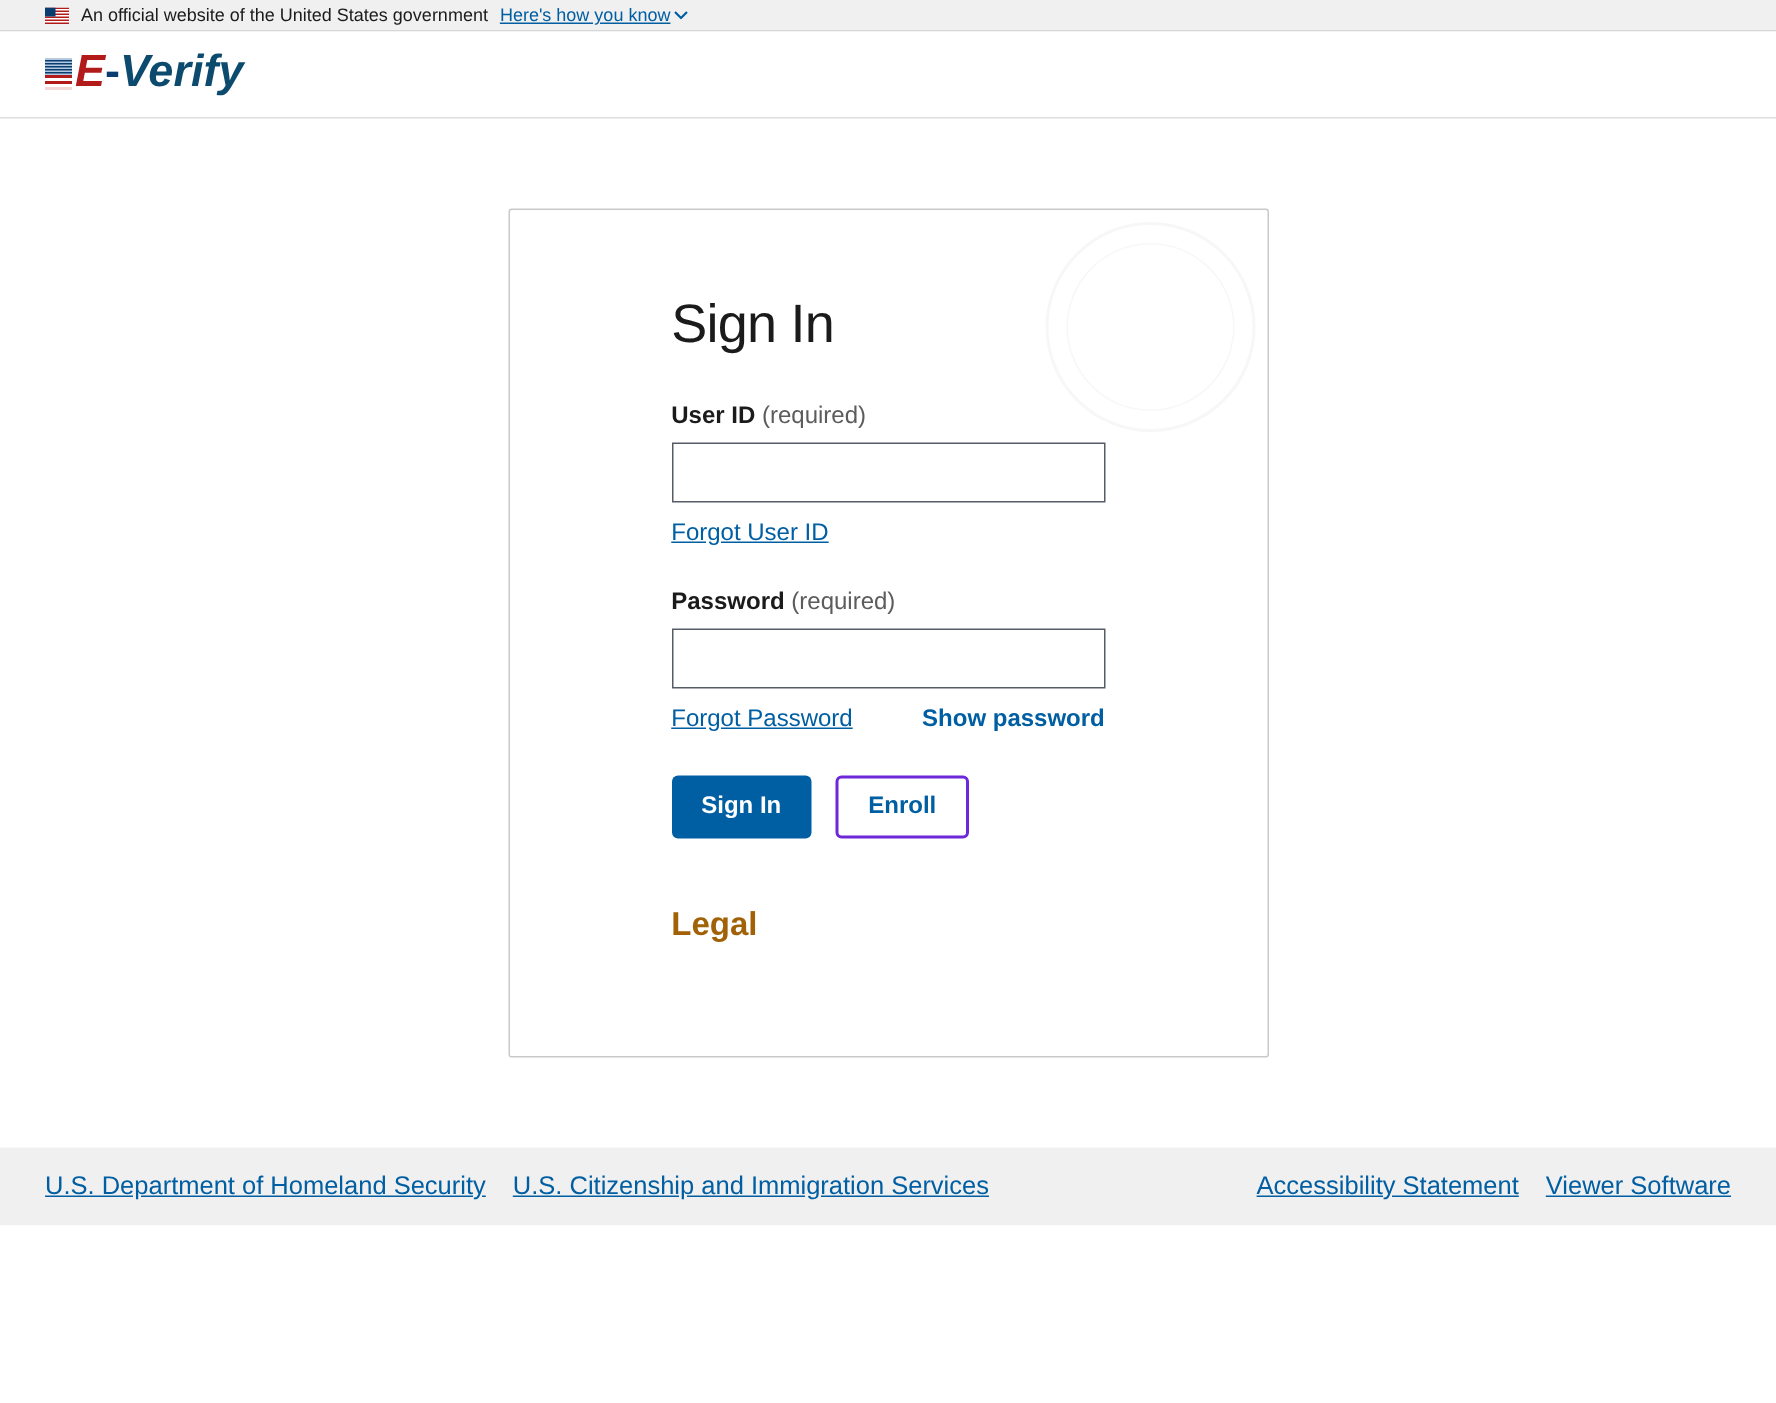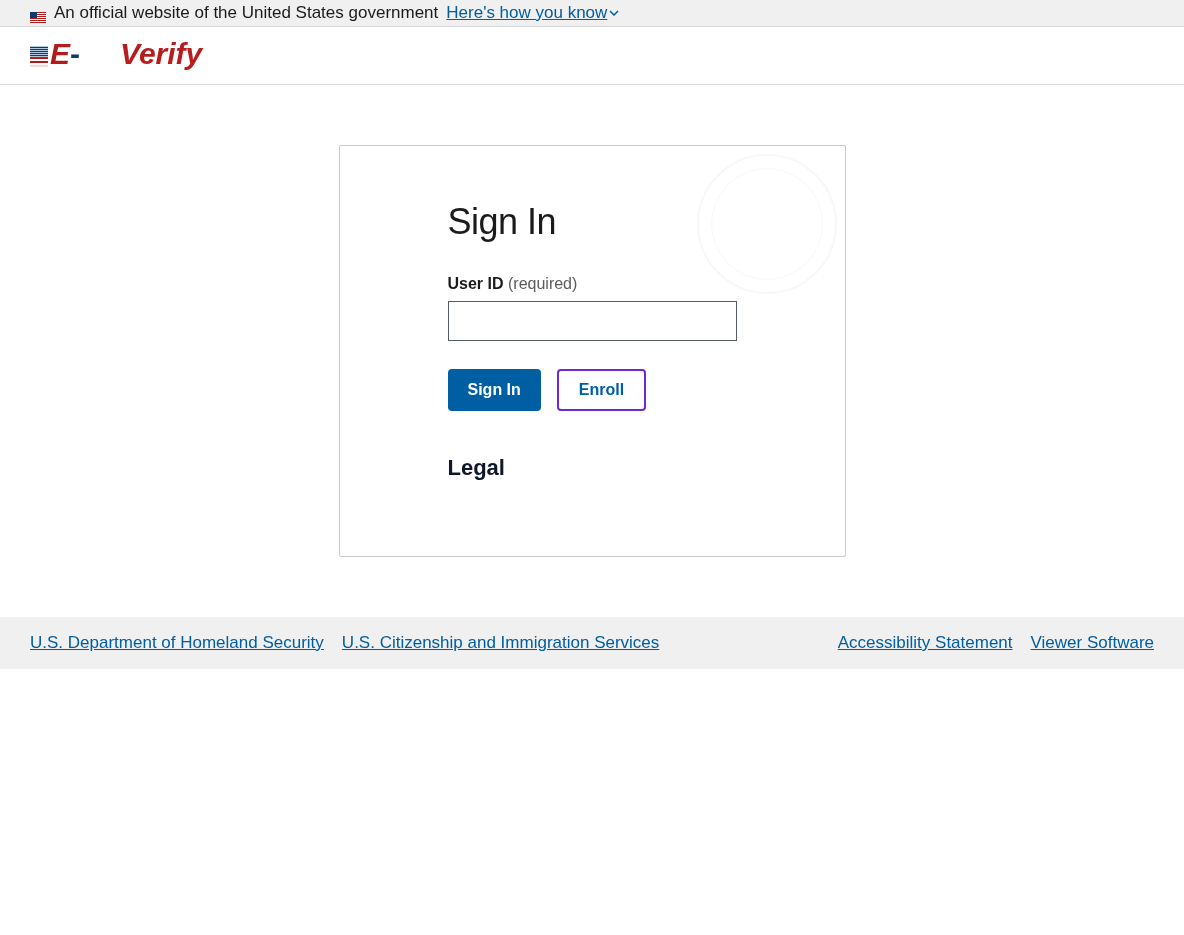"An official website of the" .gov-banner { font-size: 17px -> 12px }
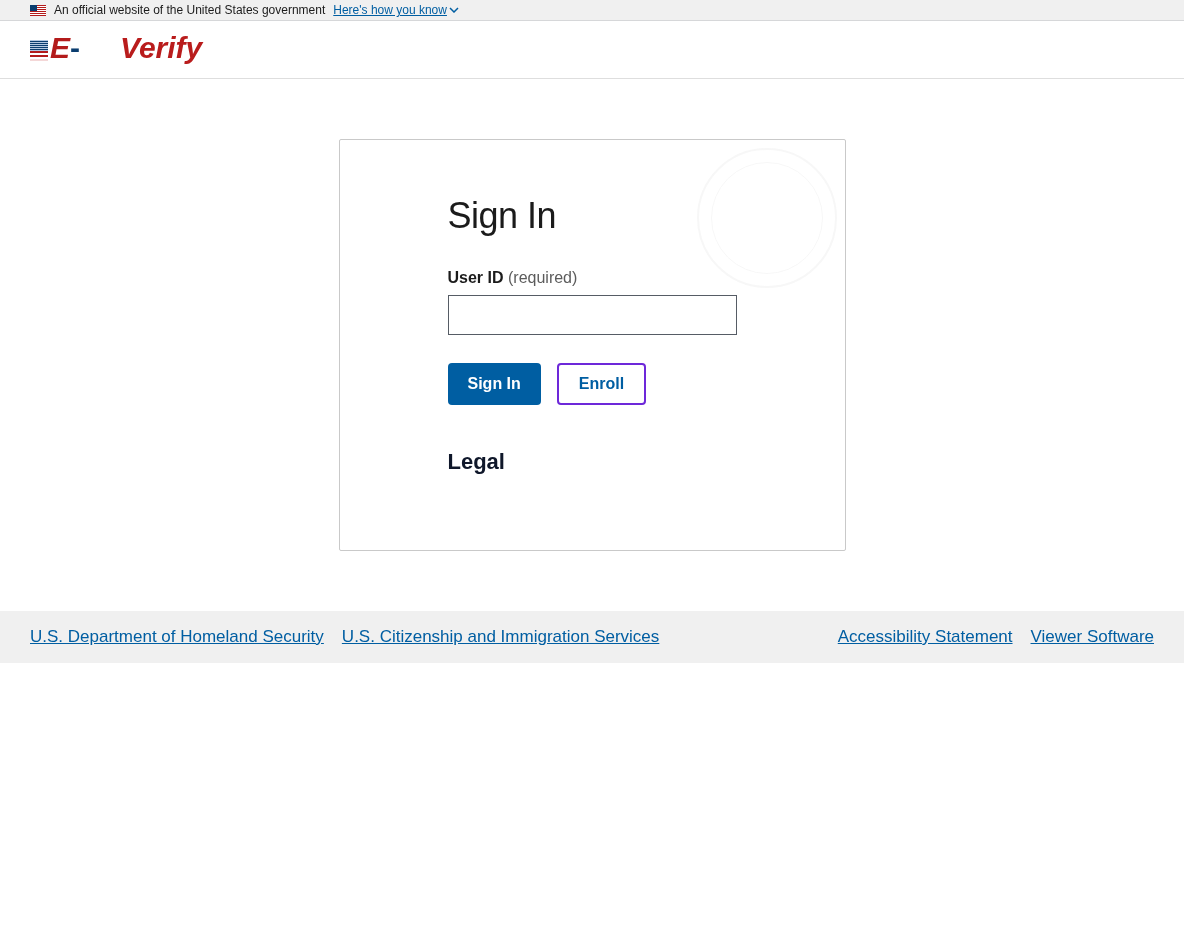"Verify" .logo-verify { color: #b91c1c -> #0c4a6e; margin-left: 40px -> none }
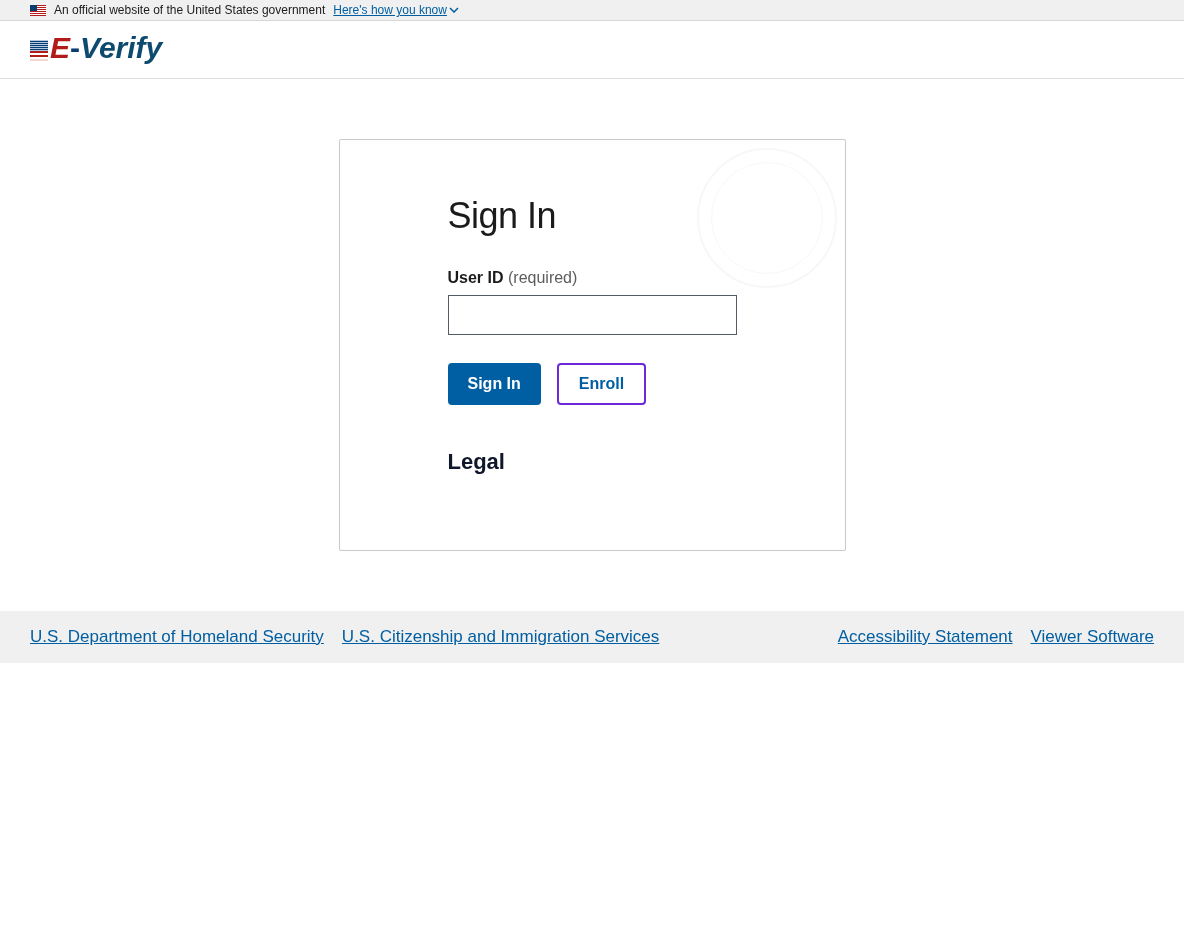"Forgot User ID" div.below-input { html: none -> <div> <a>Forgot User ID</a> </div> }
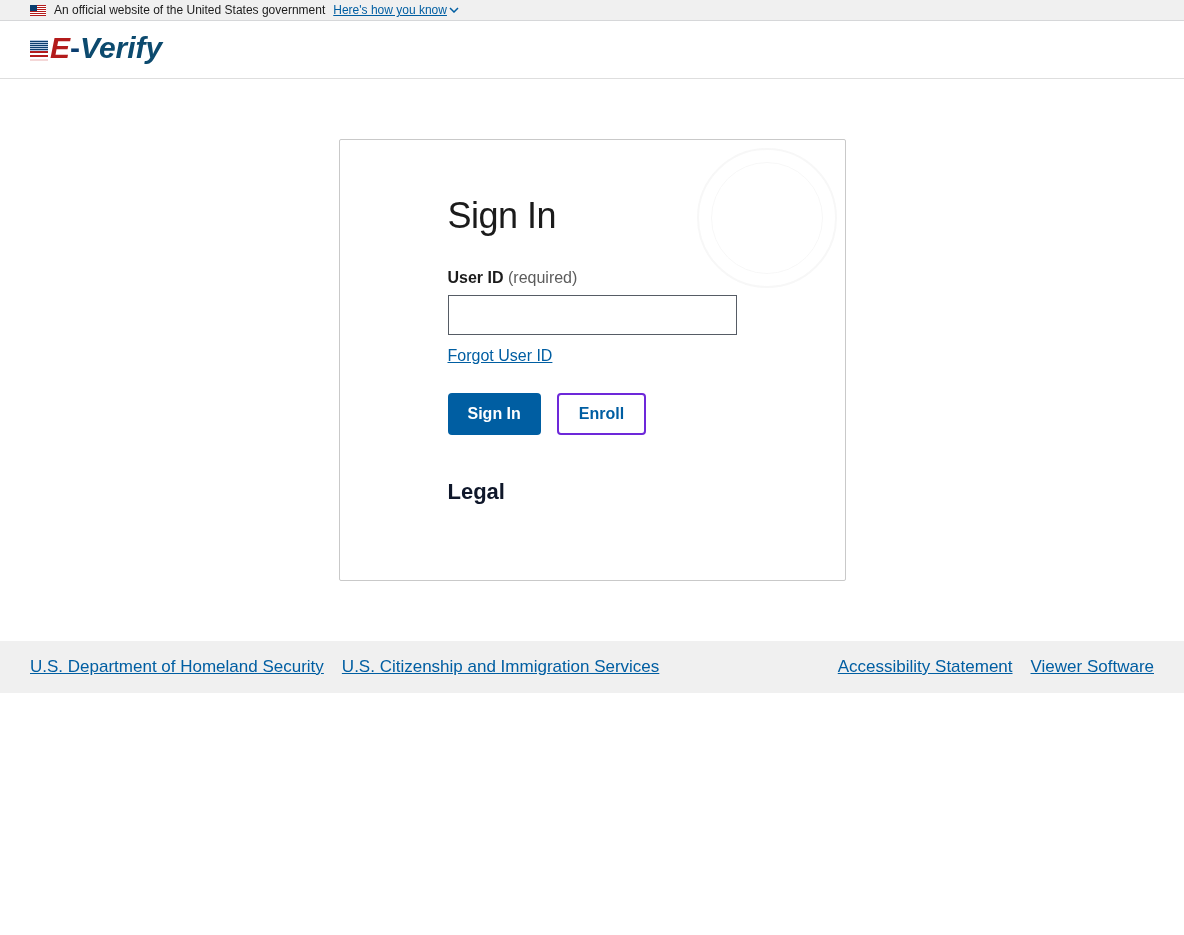"Password (required)" div.form-group { html: none -> <div> <div> <span>Password</span> <span>(required)</span> </div> <input> <div> <a>Forgot Password</a> <span>Show password</span> </div> </div> }
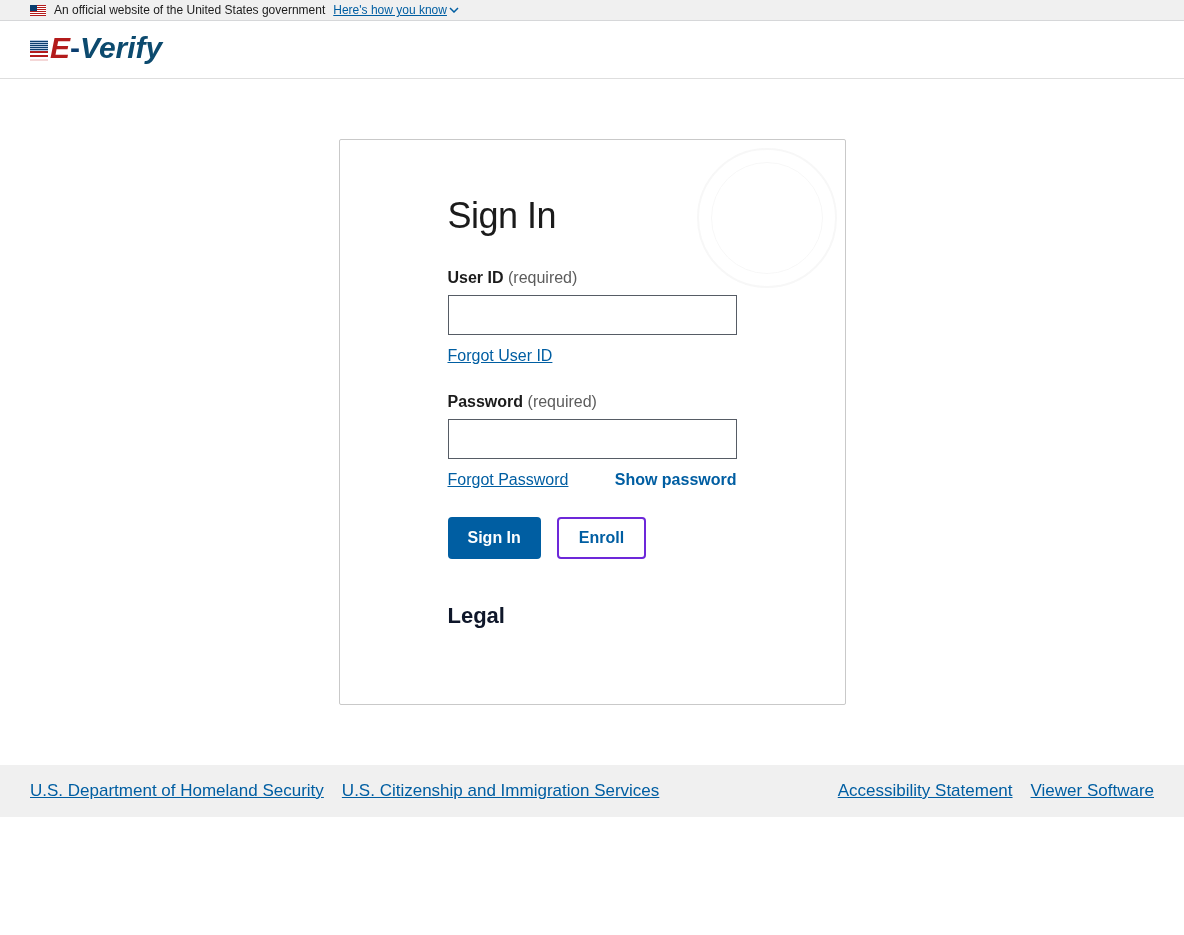"Legal" .legal-title { color: #0f172a -> #a16207 }
